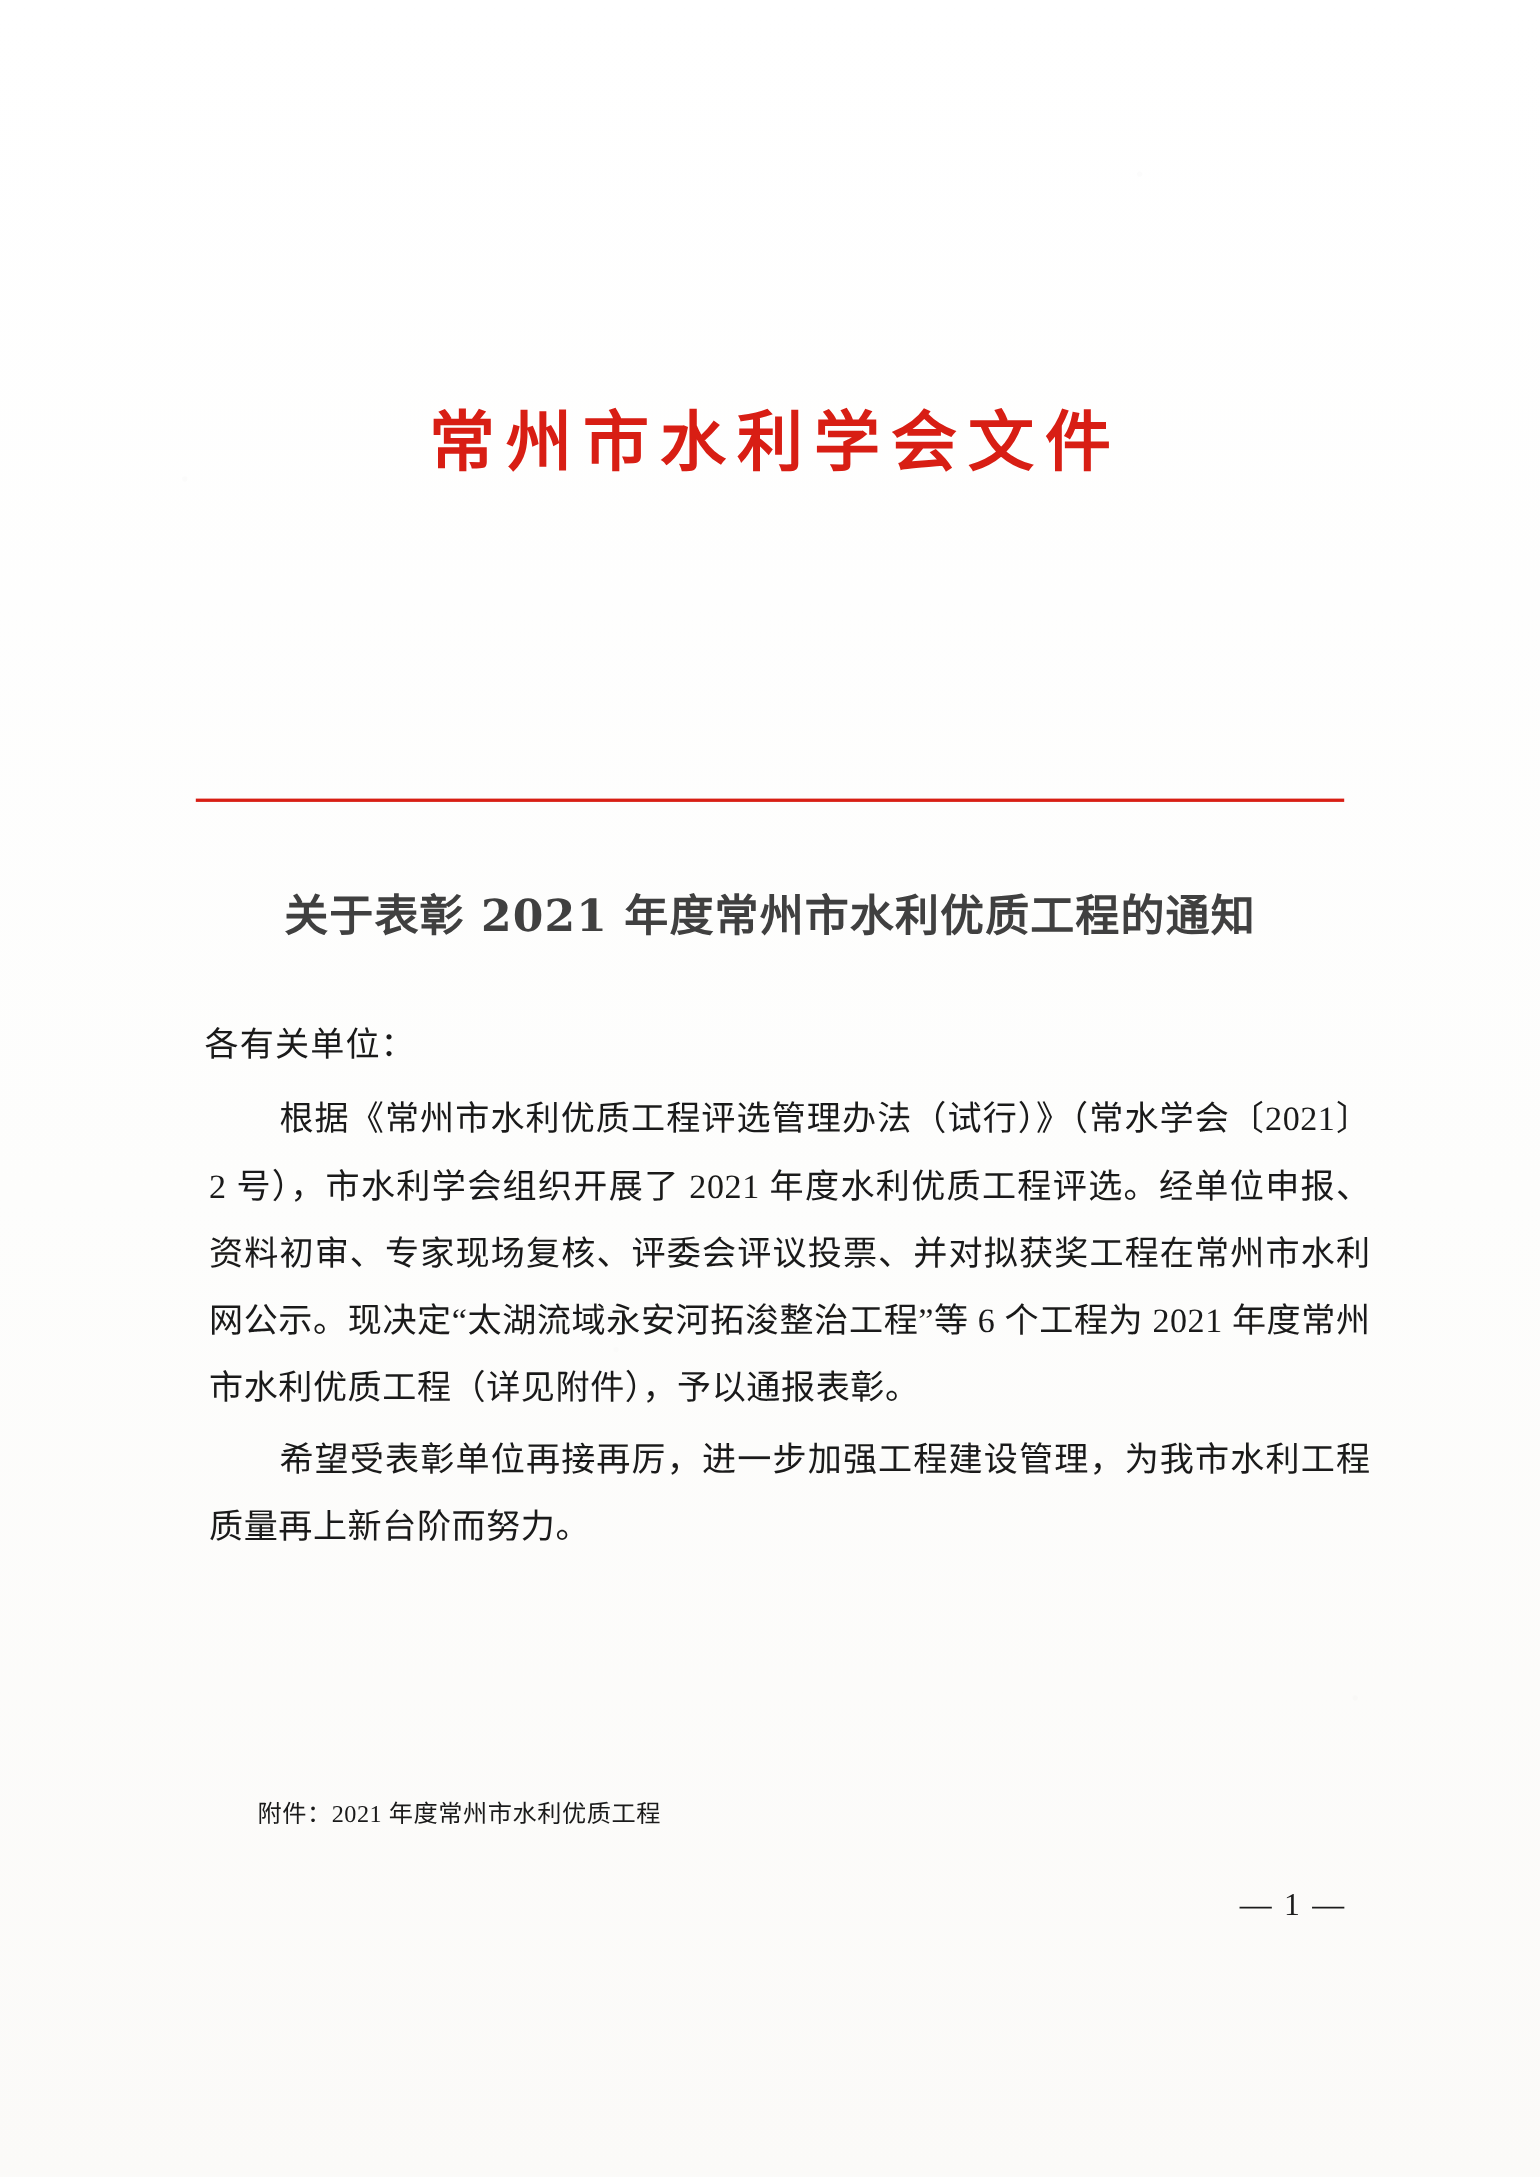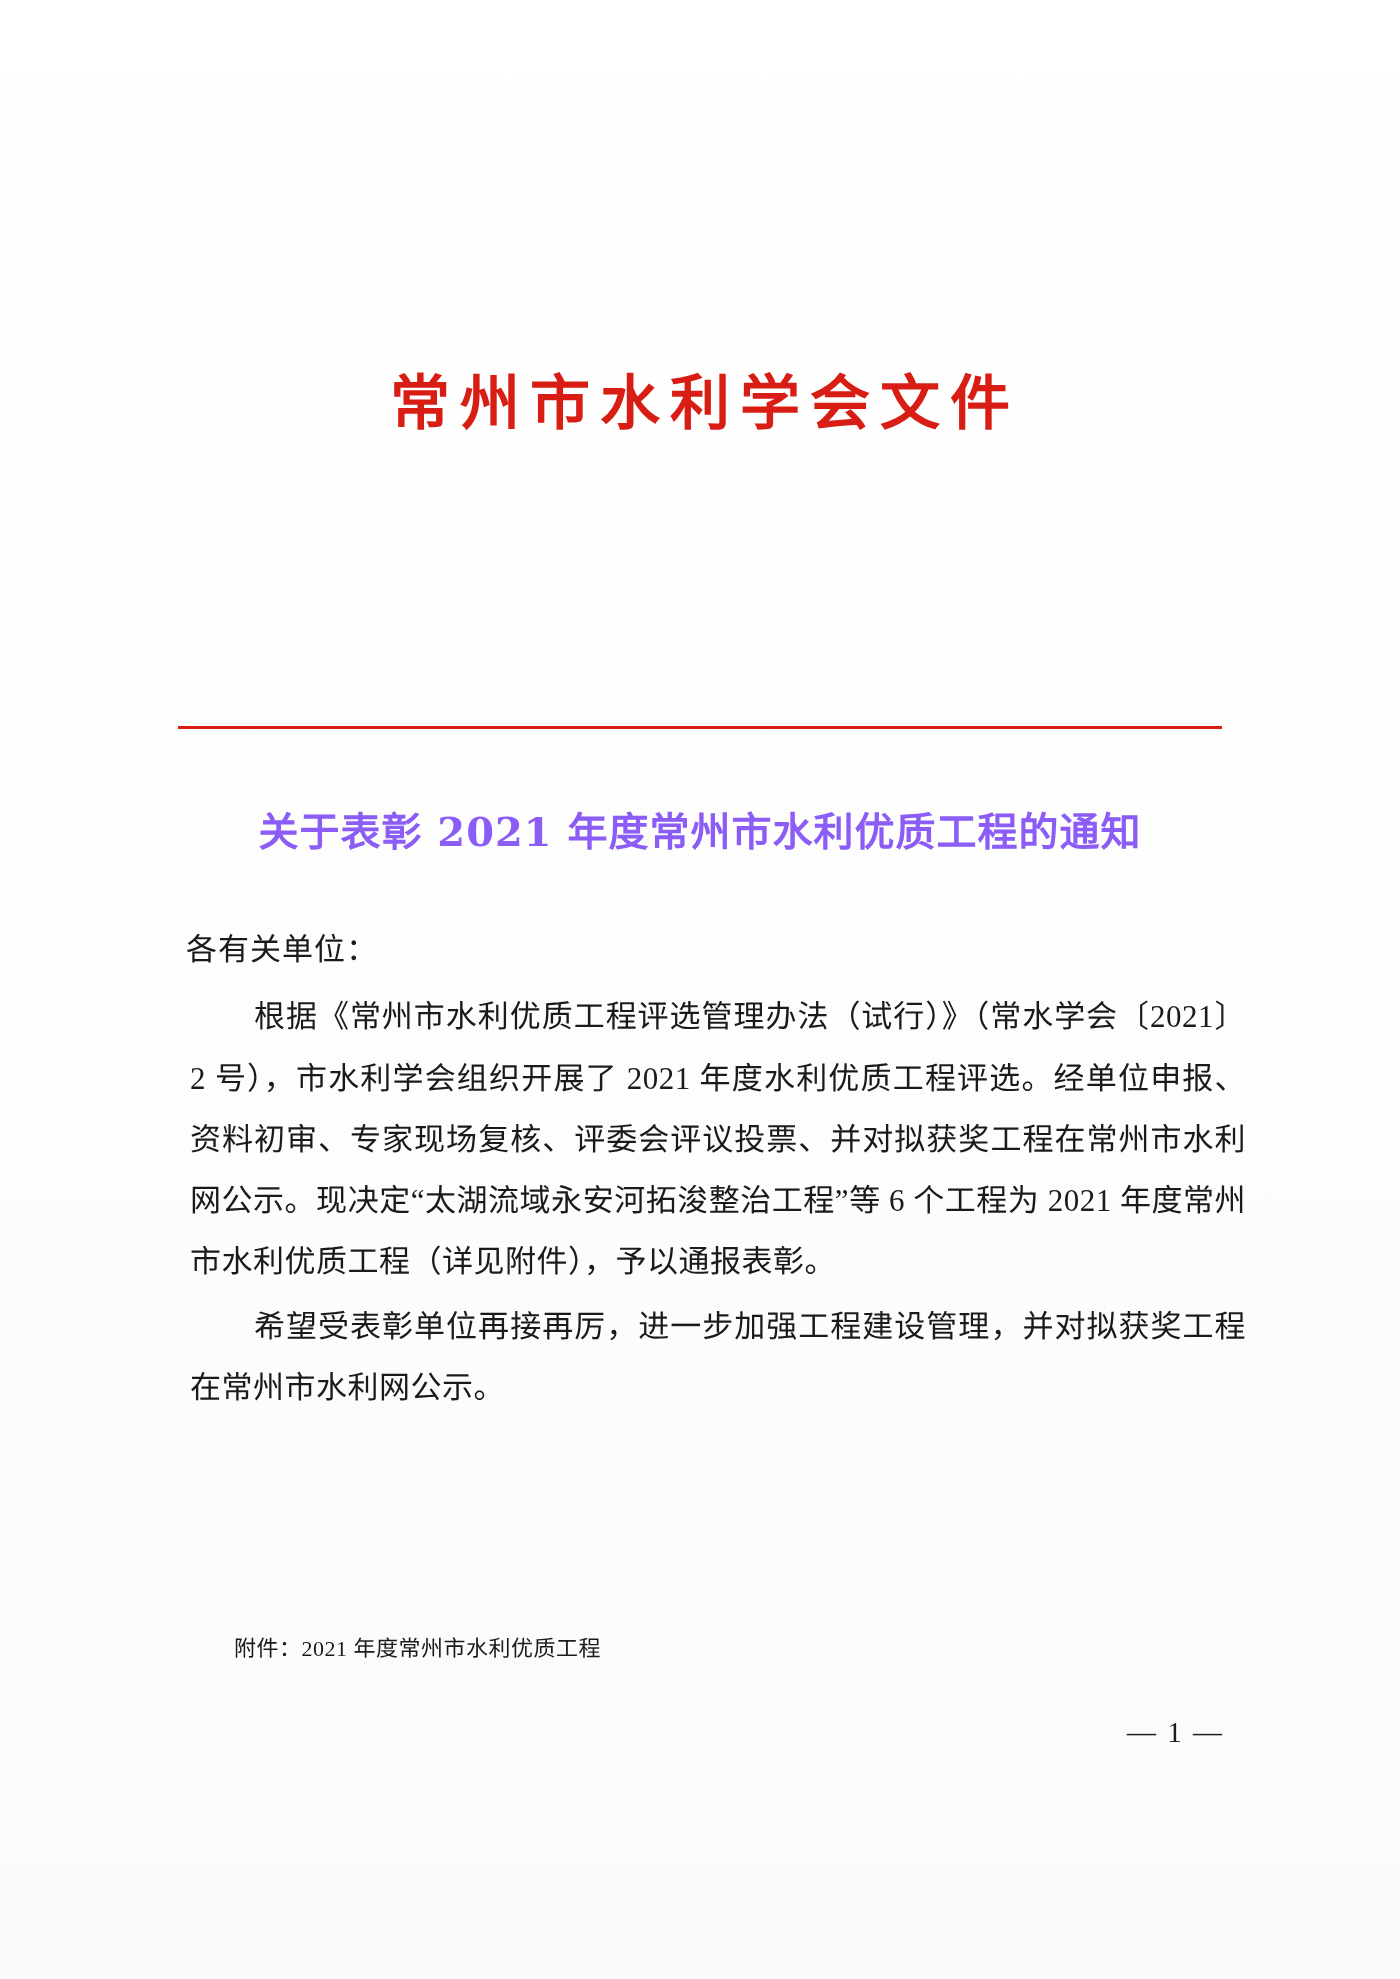"关于表彰 2021 年度常州市水利优质工程的通知" .doc-title { color: #8b5cf6 -> #404040 }
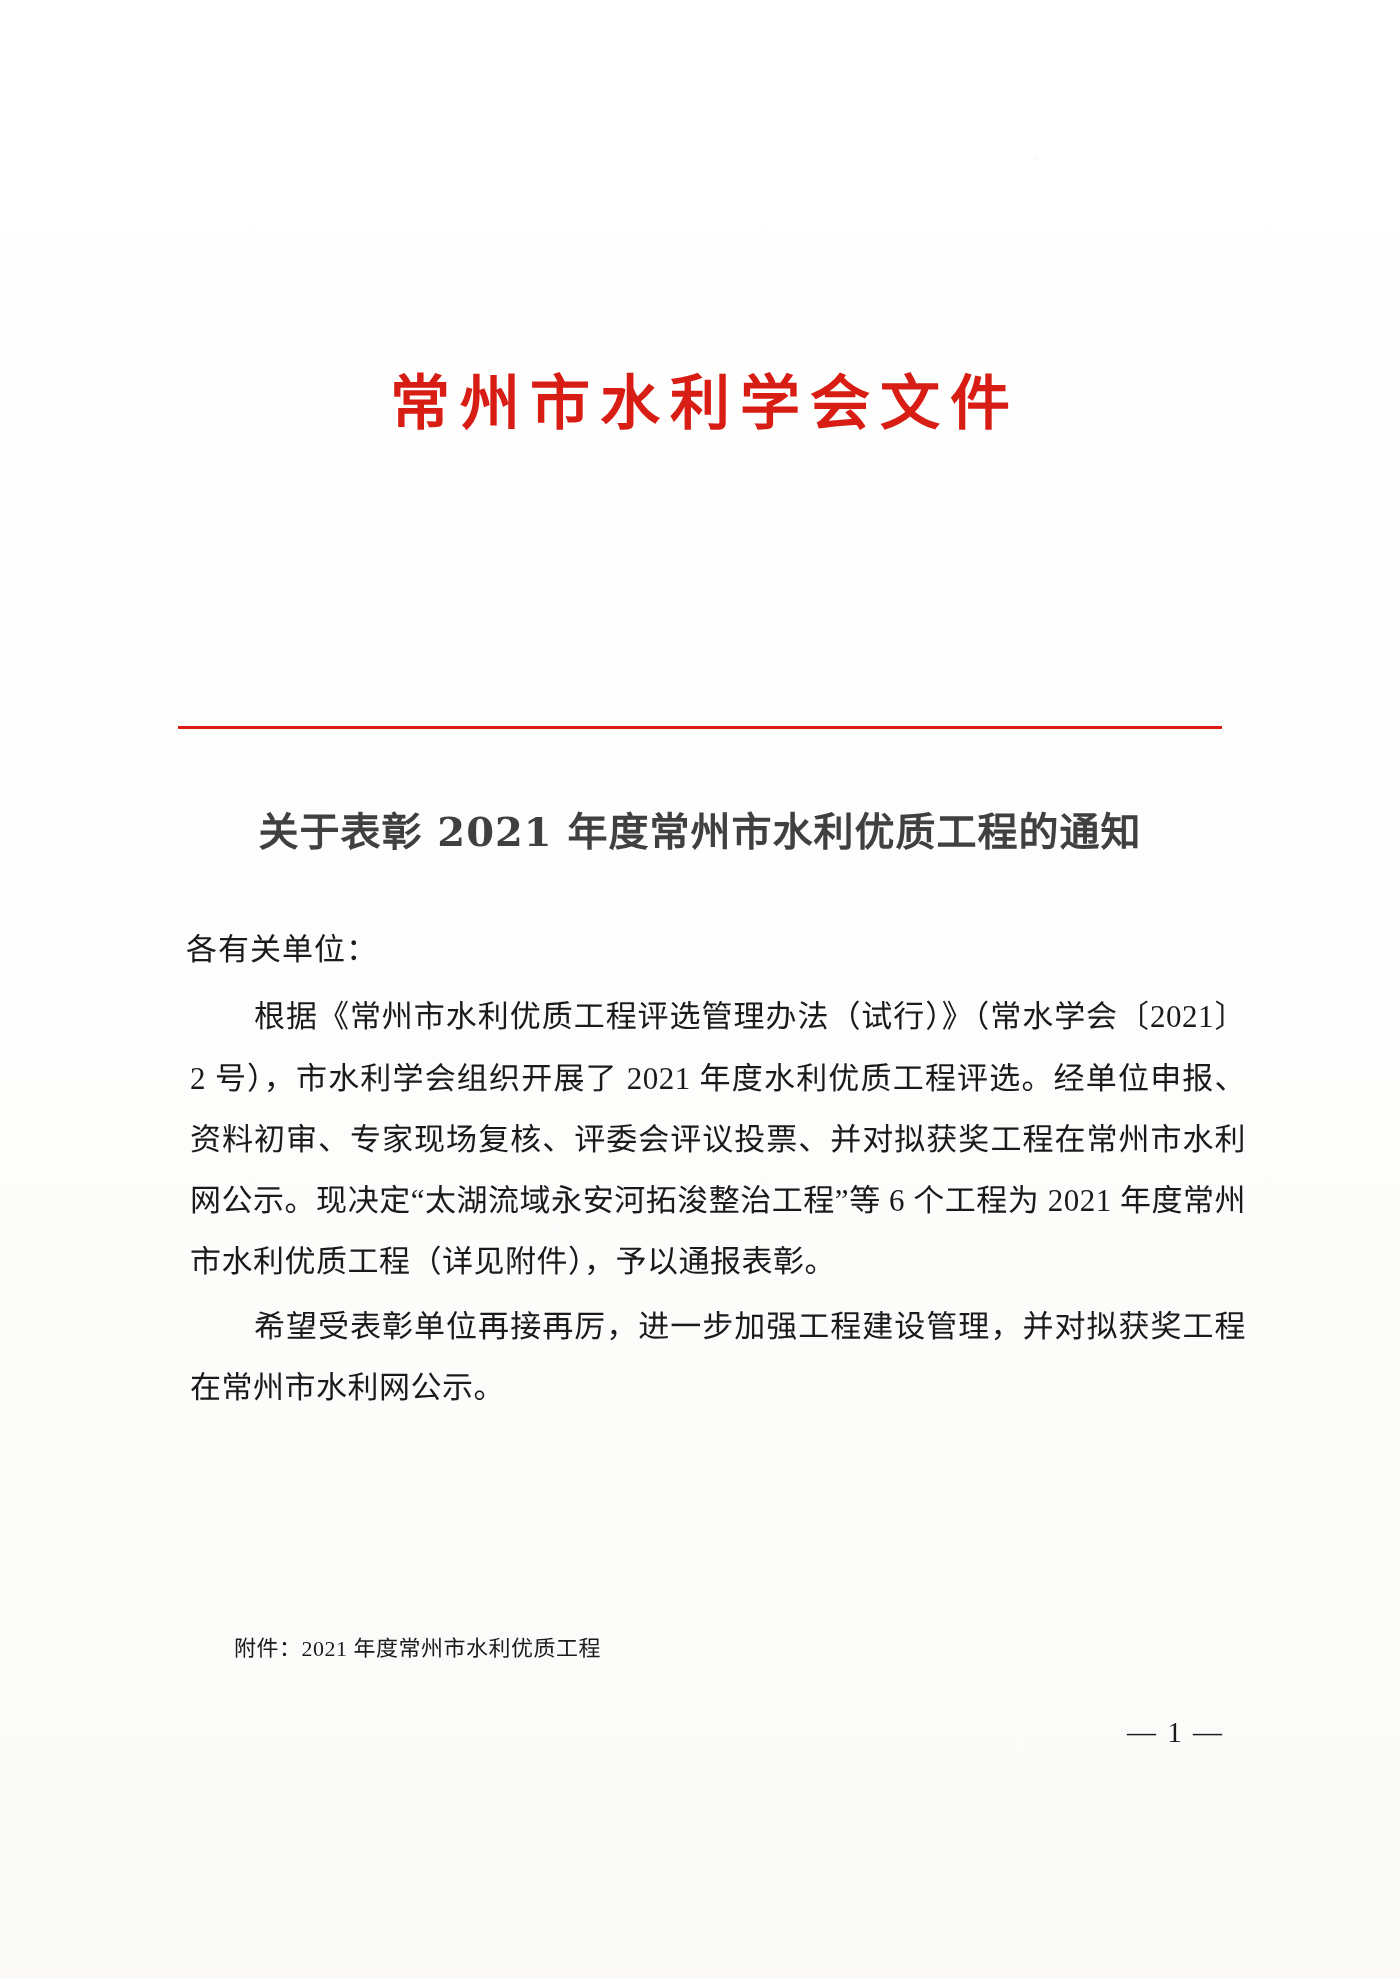"希望受表彰单位再接再厉，进一步加强工程建设管理，并对拟获奖工程在常州市水利网公示" p.para { text: 并对拟获奖工程在常州市水利网公示 -> 为我市水利工程质量再上新台阶而努力 }
